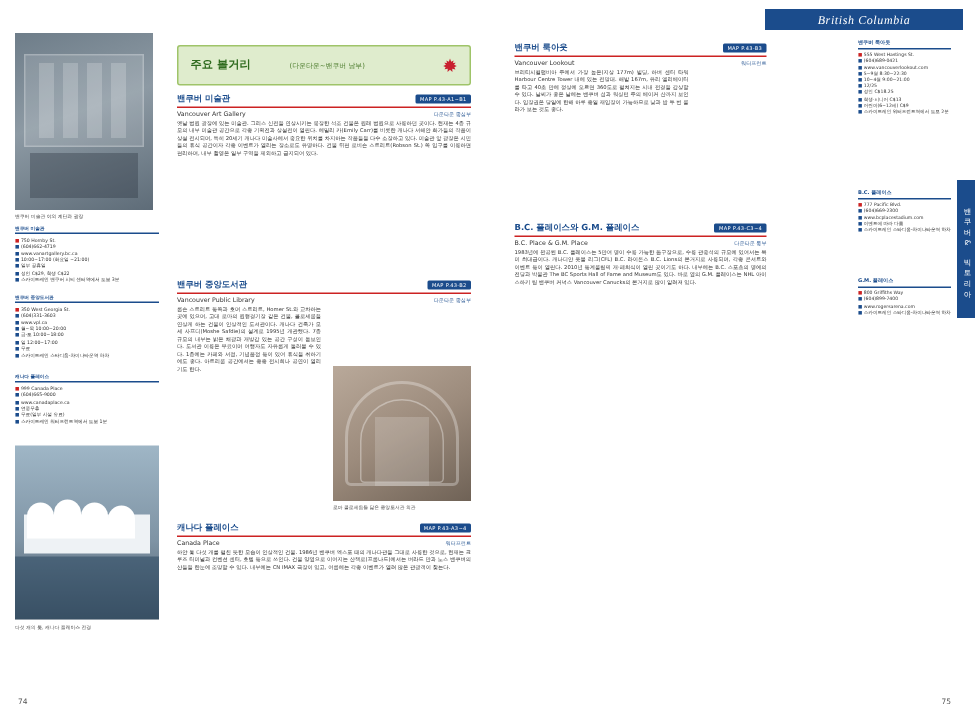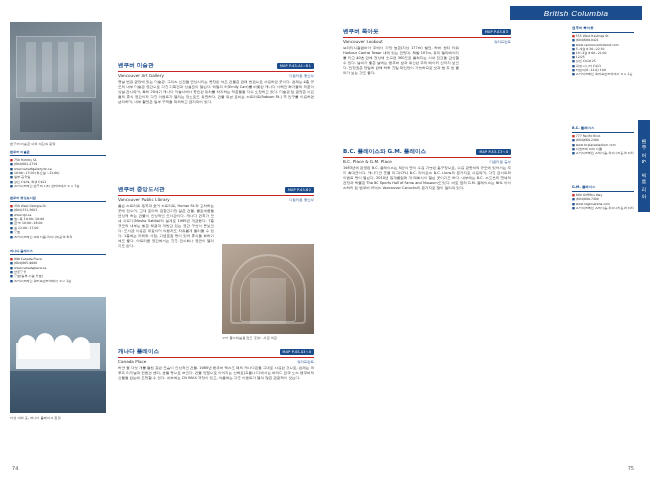"British Columbia" .bc-header { font-family: Liberation Sans, sans-serif -> Liberation Serif, serif }
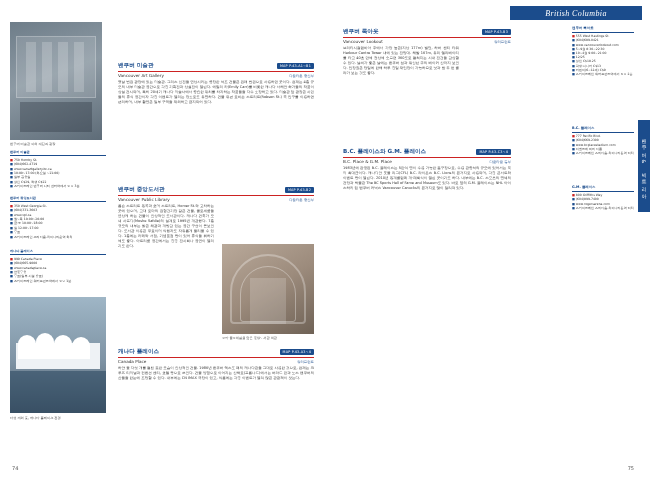"주요 볼거리" div.greenbox { html: none -> <div> <div>주요 볼거리</div> <div>(다운타운~밴쿠버 남부)</div> <svg> <path></path> </svg> </div> }
